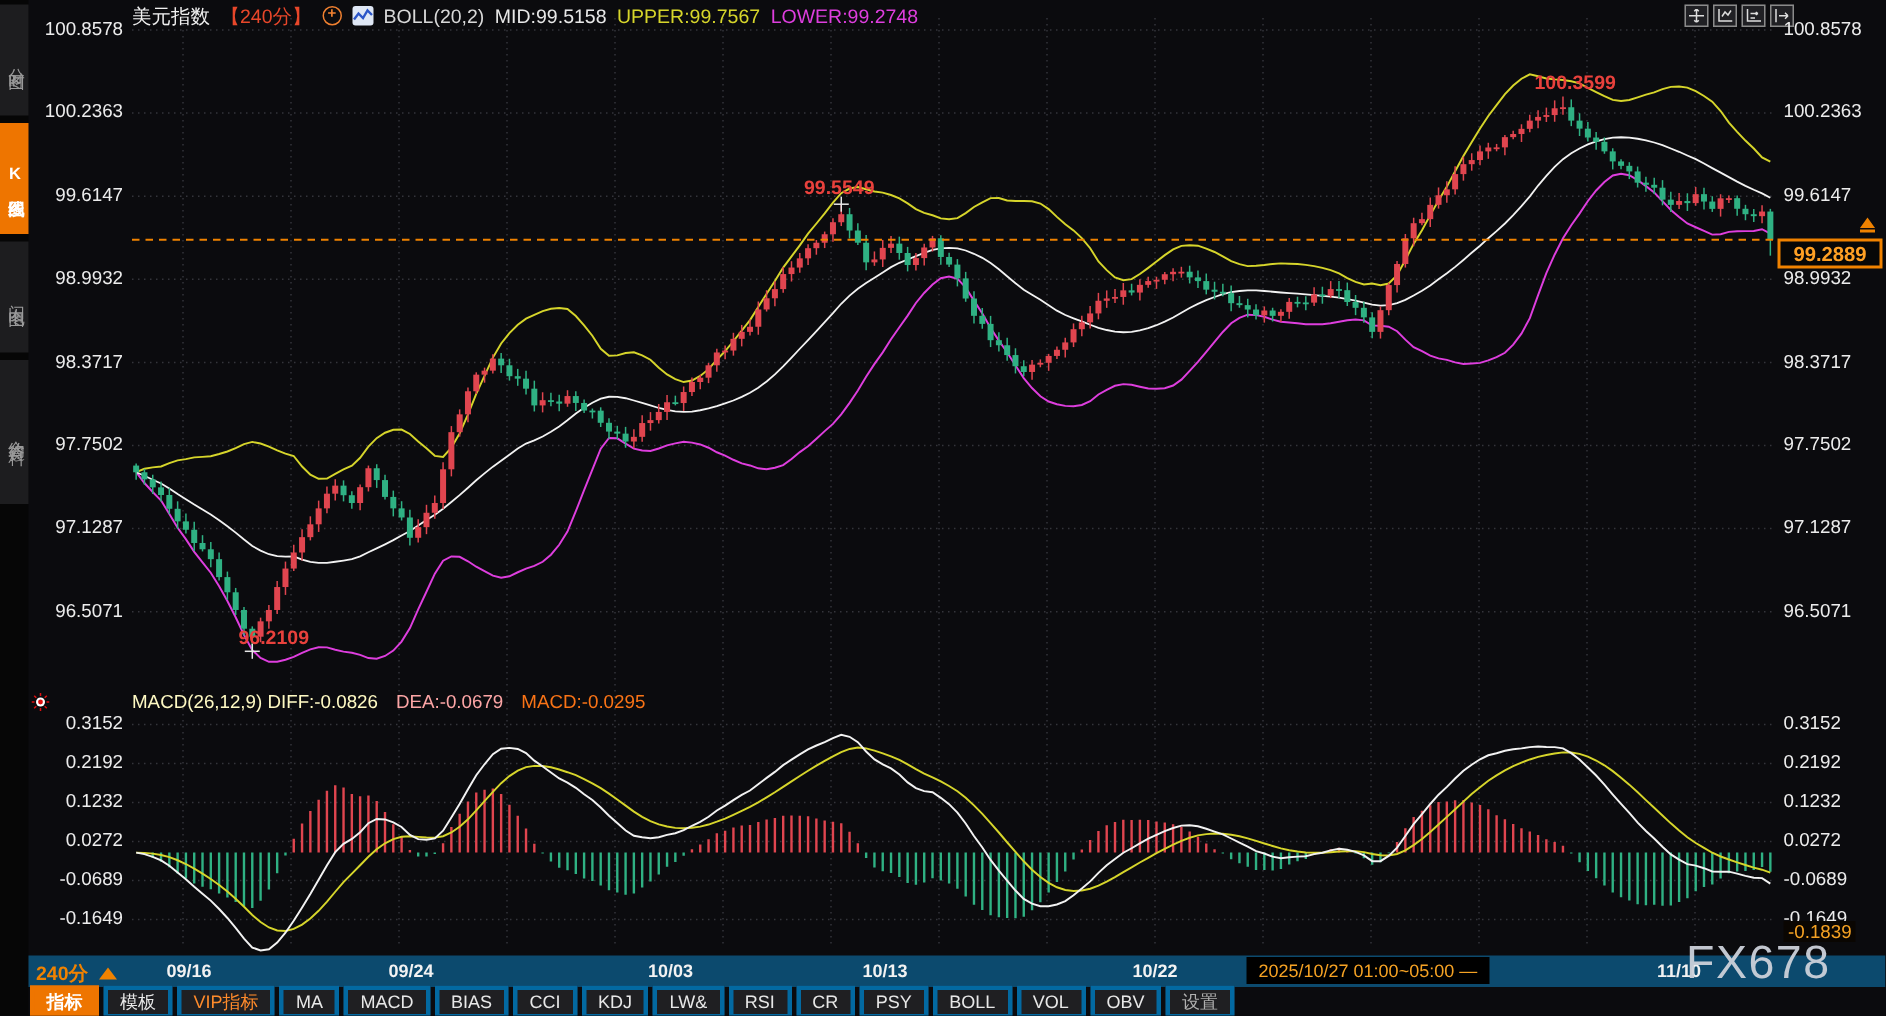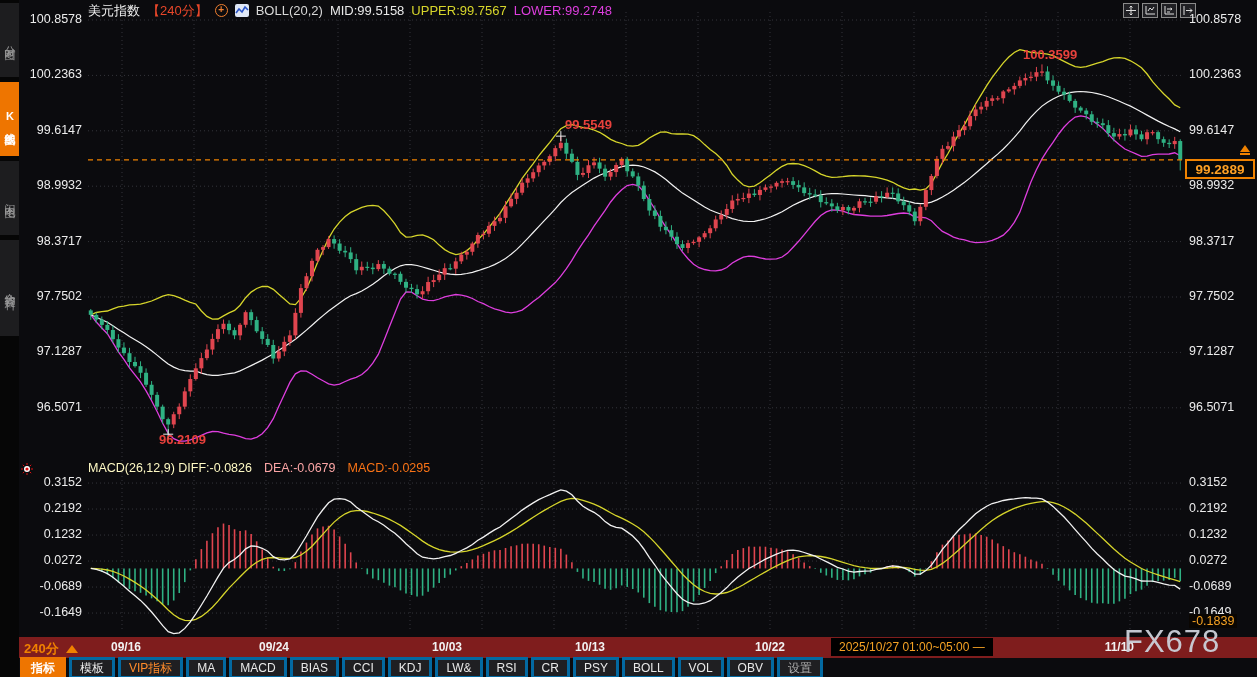"99.5549" div.ann { left: 565px -> 536px }
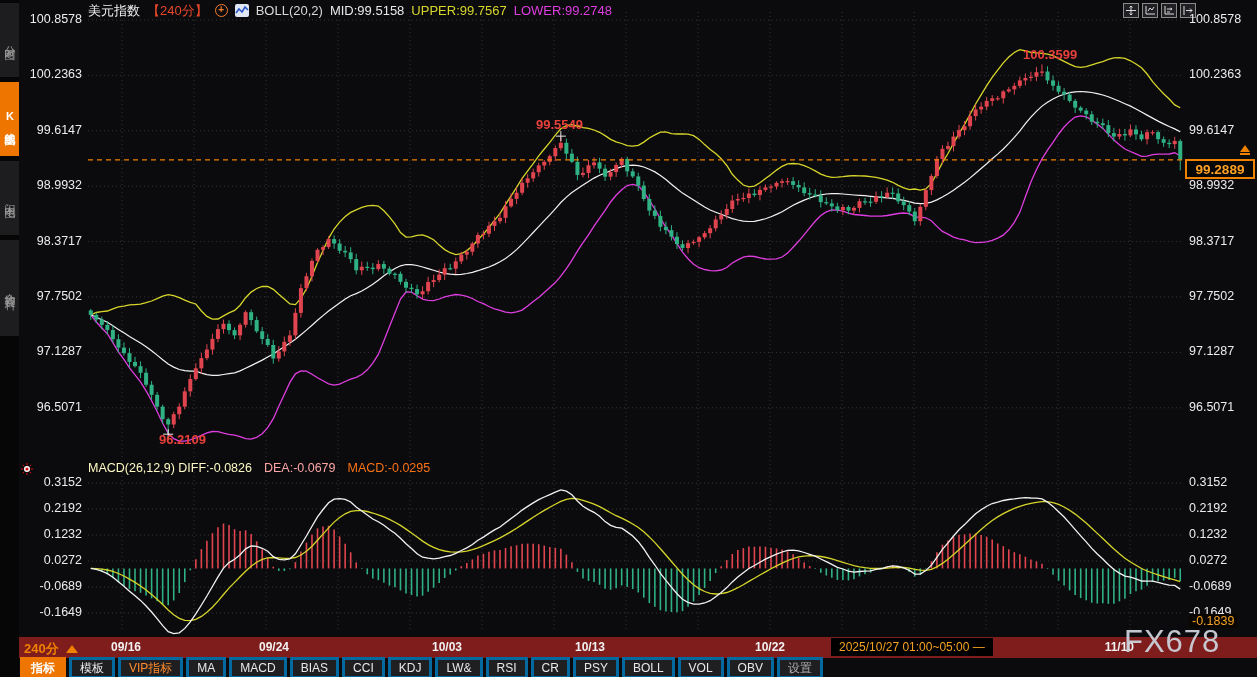"96.2109" div.ann { top: 432px -> 417px }
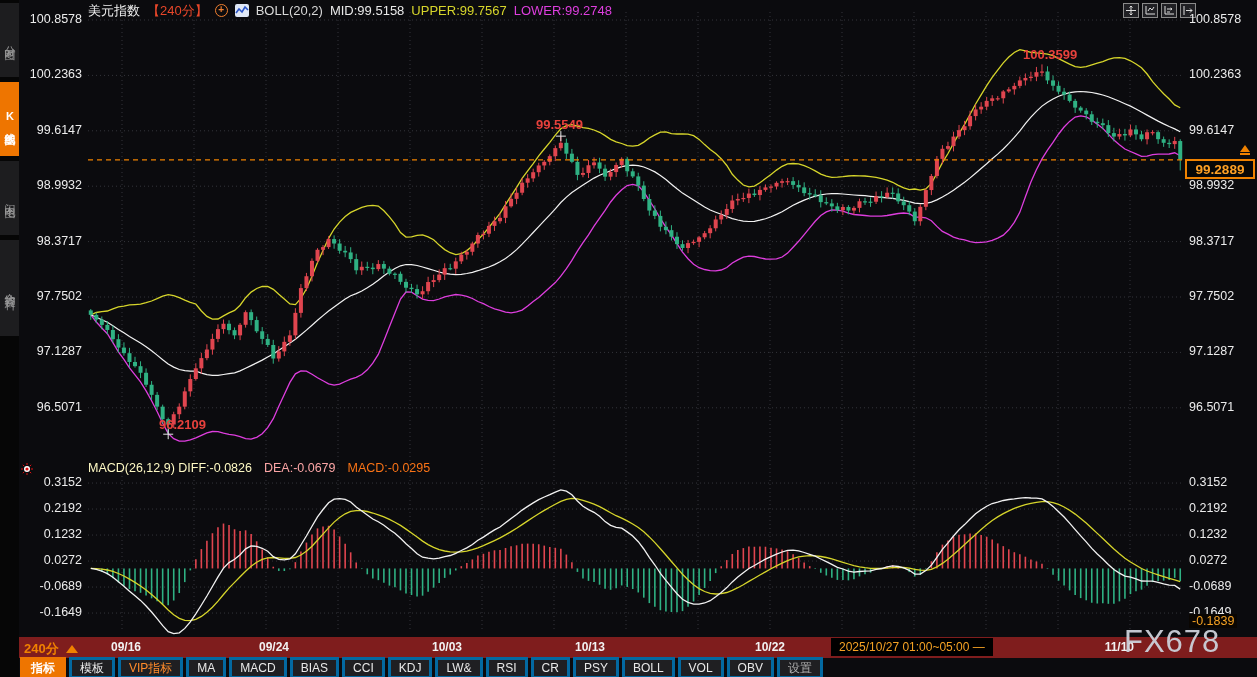"240分" .xaxis-row { background: #7f1d1d -> #0c4a6e }
